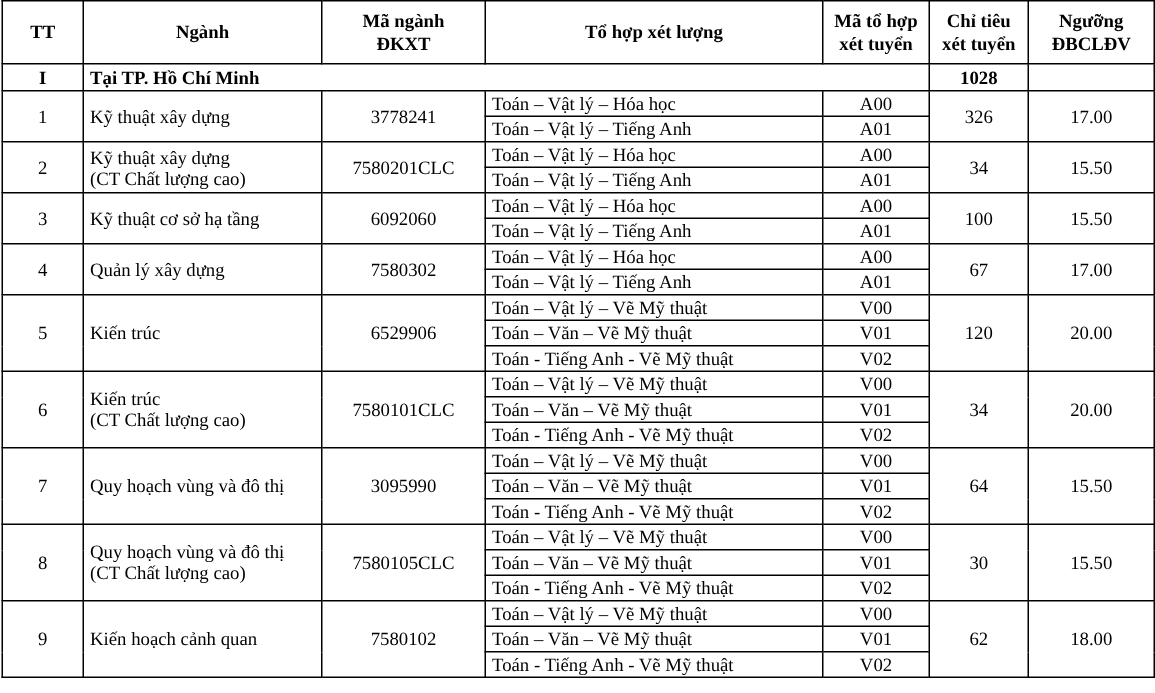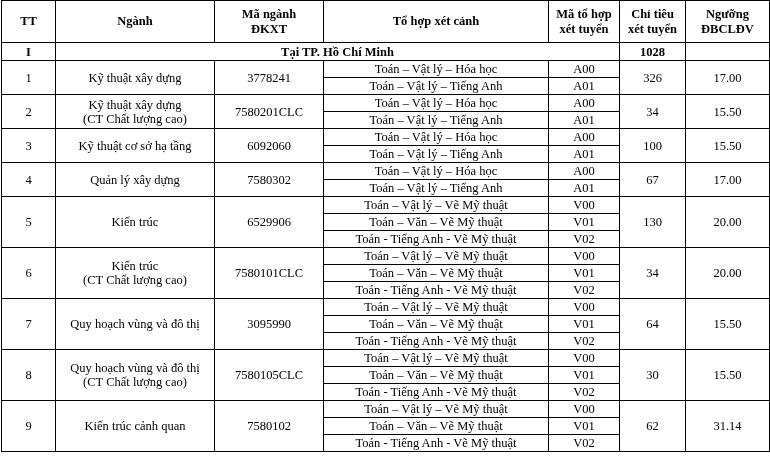"Tổ hợp xét cảnh" th { text: cảnh -> lượng }
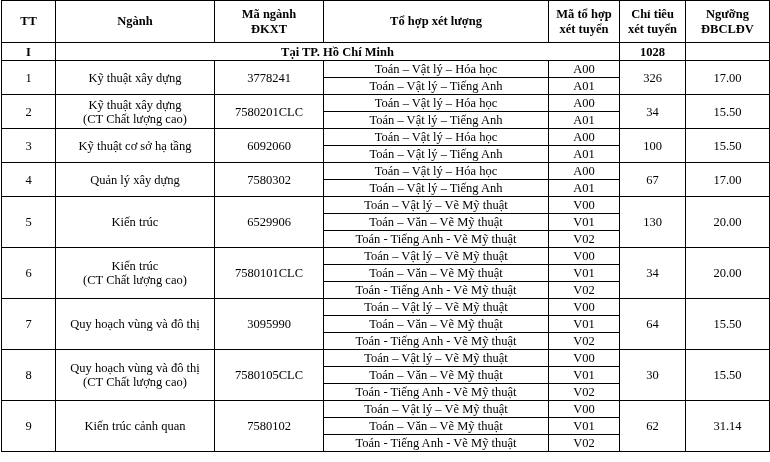"Tại TP. Hồ Chí Minh" .l { text-align: center -> left }
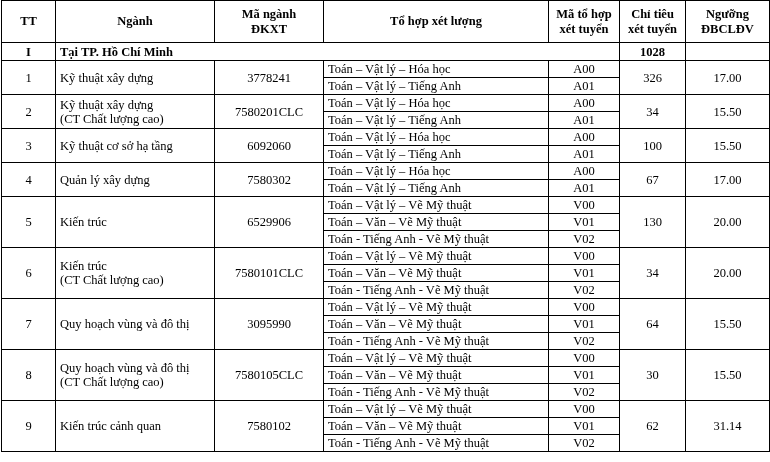"130" td.c { text: 130 -> 120 }
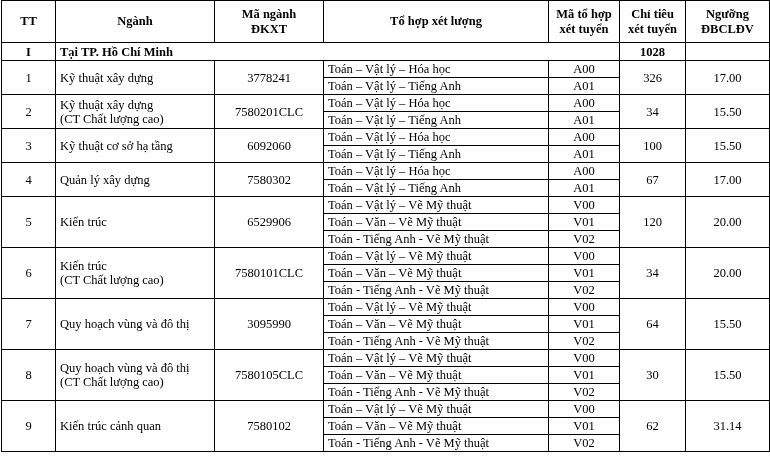"Kiến trúc cảnh quan" td.l { text: trúc -> hoạch }
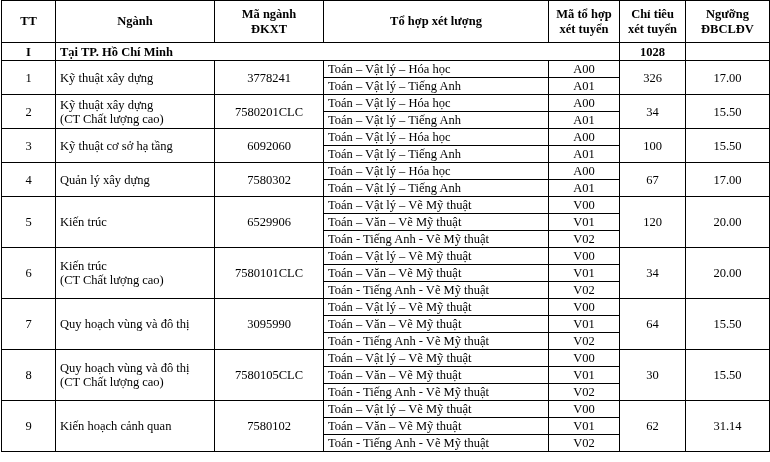"31.14" td.c { text: 31.14 -> 18.00 }
